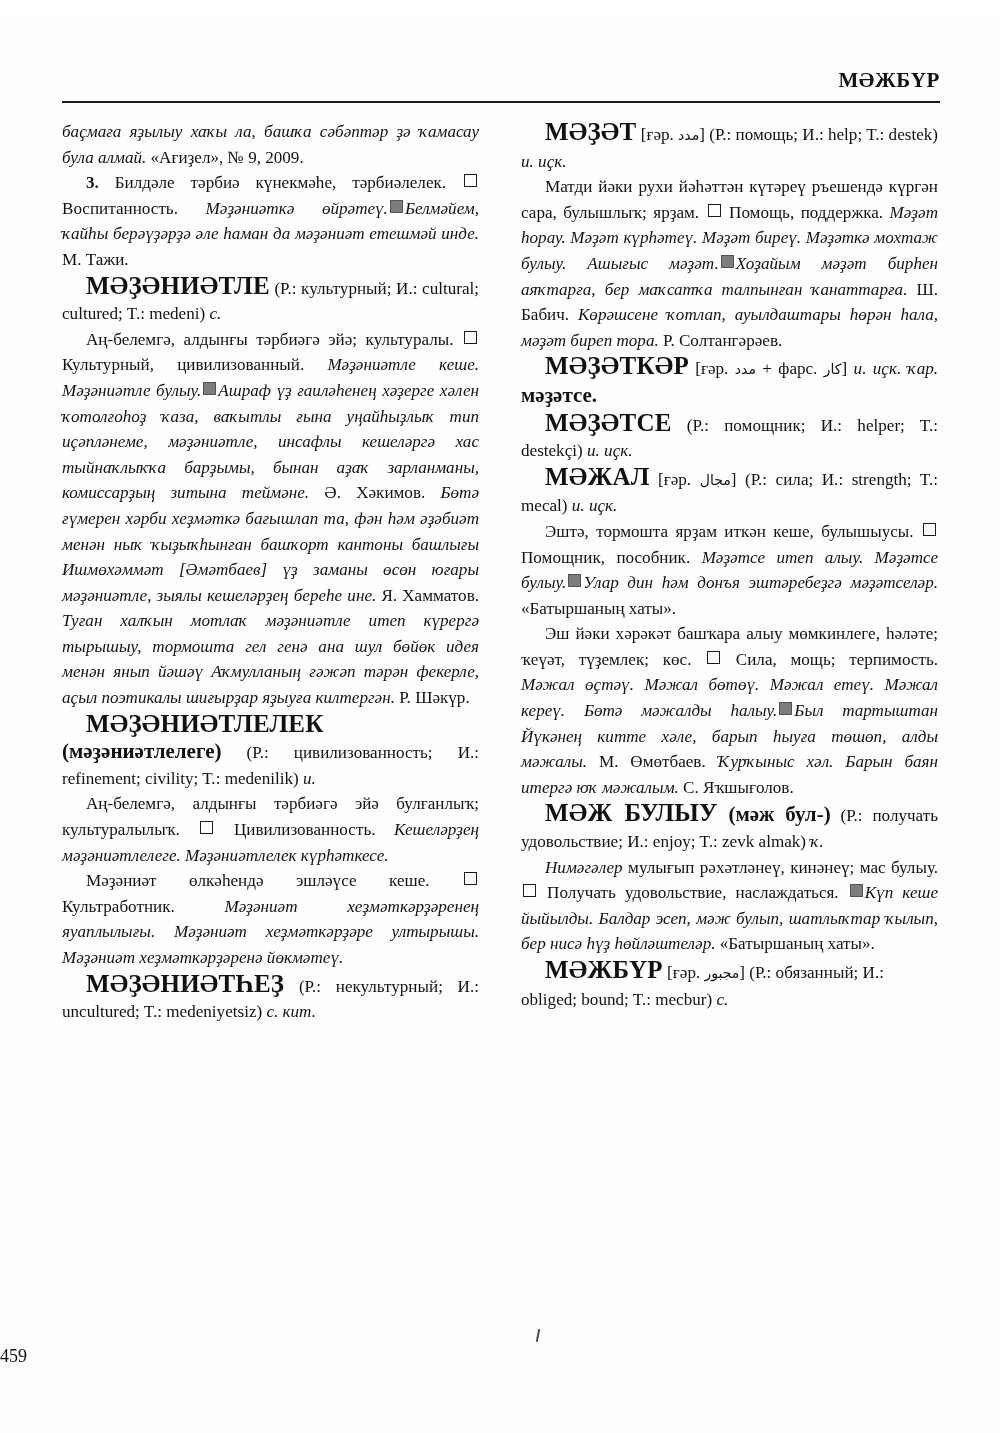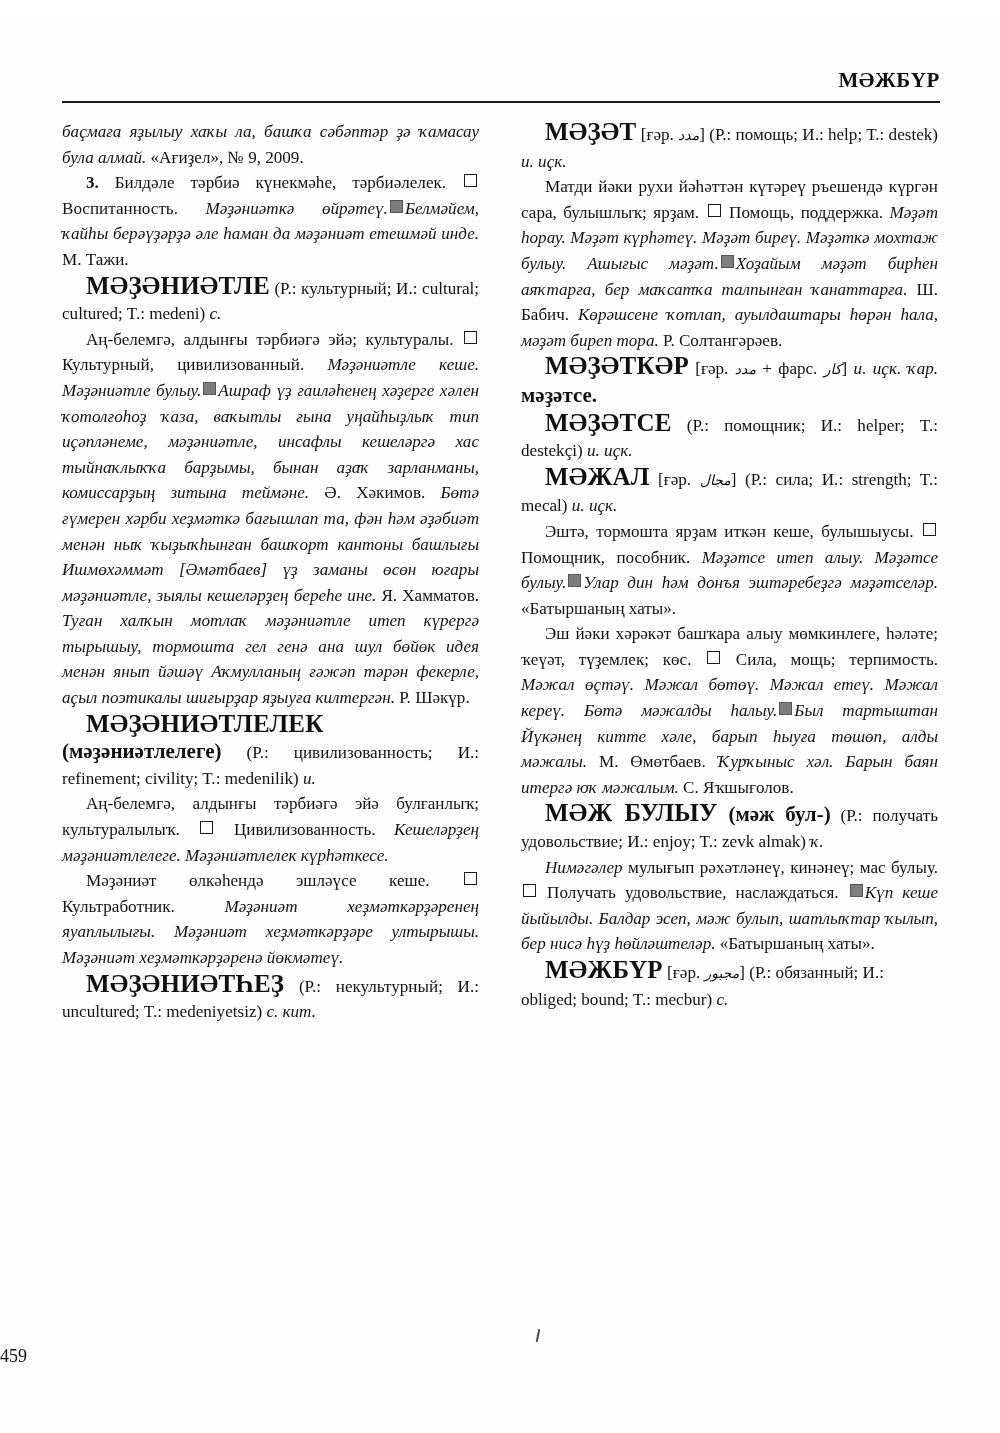"مدد" .arab { font-style: italic -> none }
